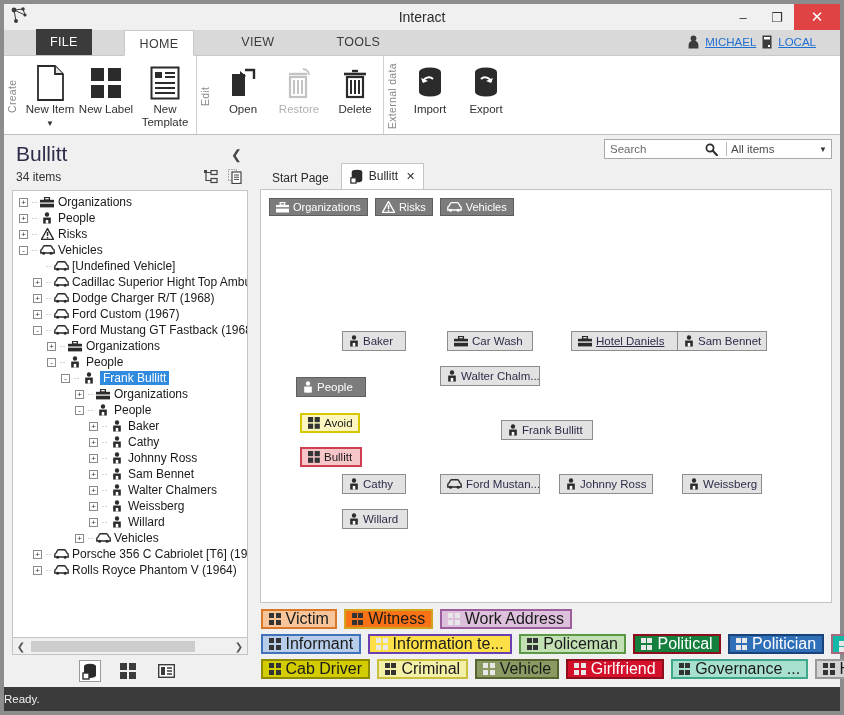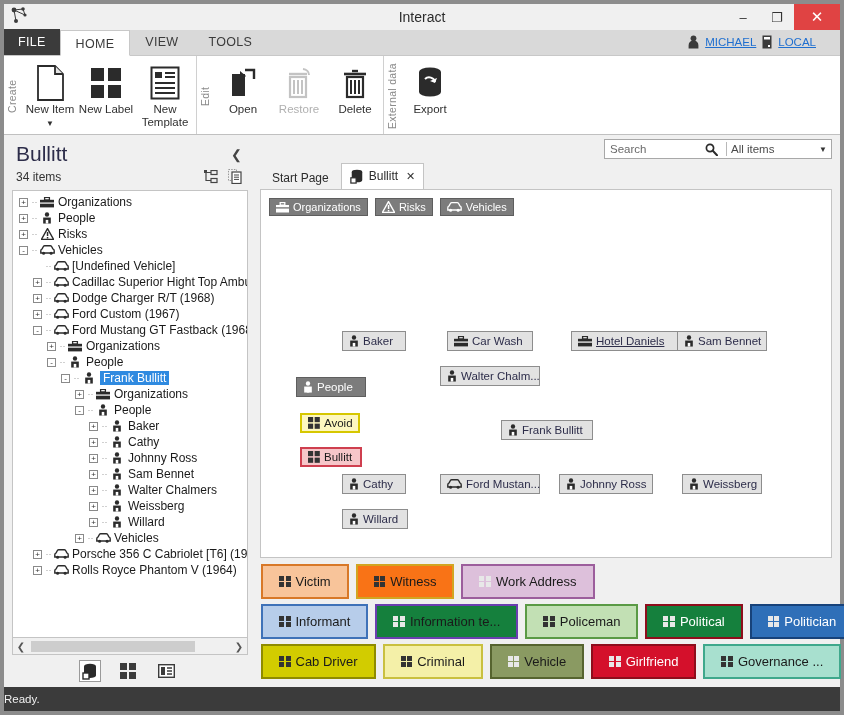"FILE" .rtab { margin-left: none -> 32px }
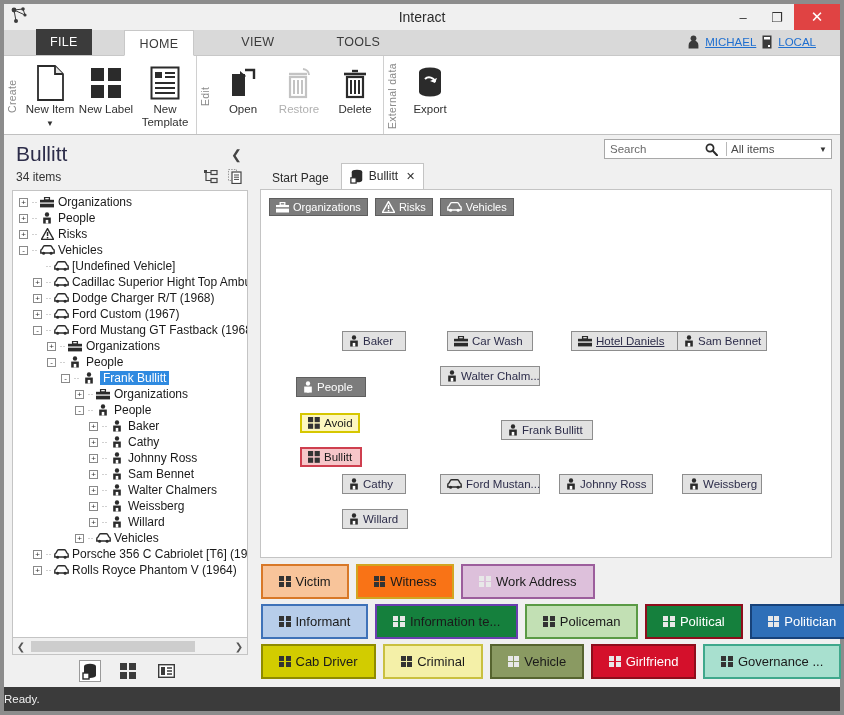"Import" div.ritem { html: none -> <div> <div> <svg> <ellipse></ellipse> <path></path> <path></path> <path></path> </svg> </div> <div>Import</div> </div> }
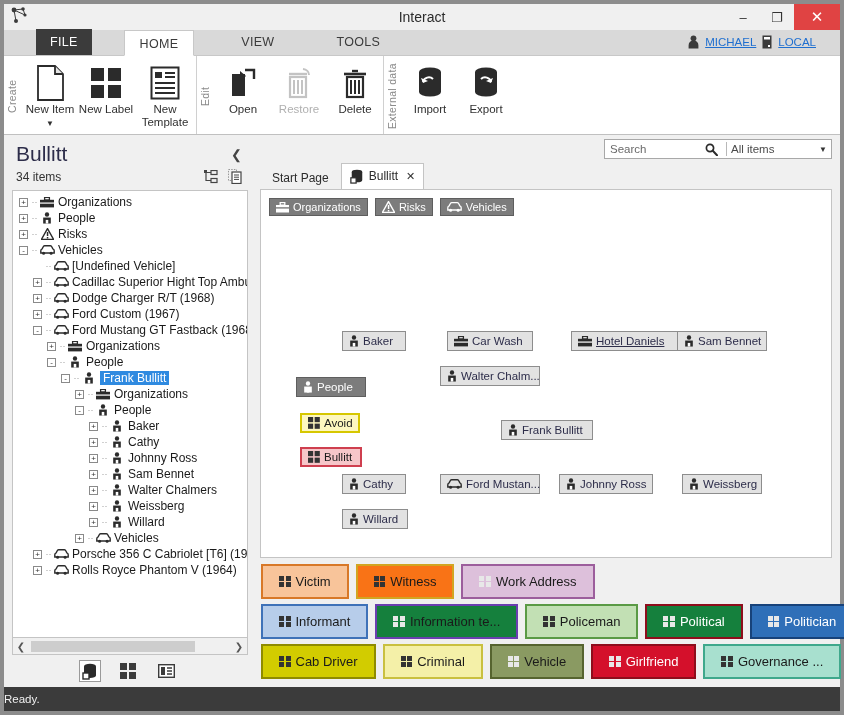"Victim" .chip { font-size: 13px -> 16px; height: 35px -> 20px; padding: 0 16px -> 0 6px }
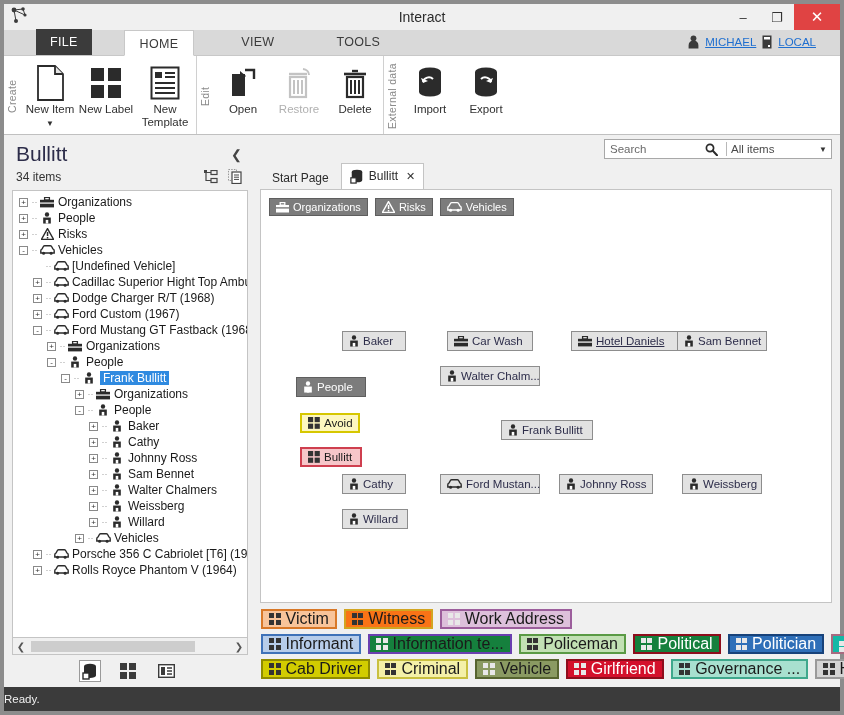"Information te..." div.chip { background: #15803d -> #fde047 }
